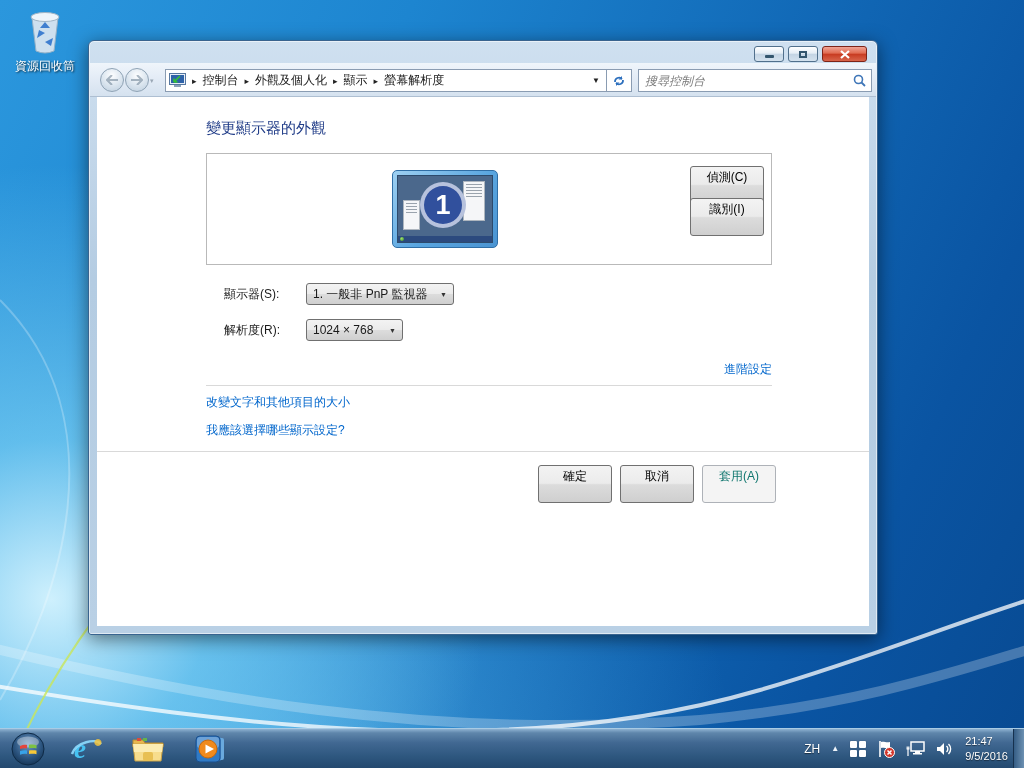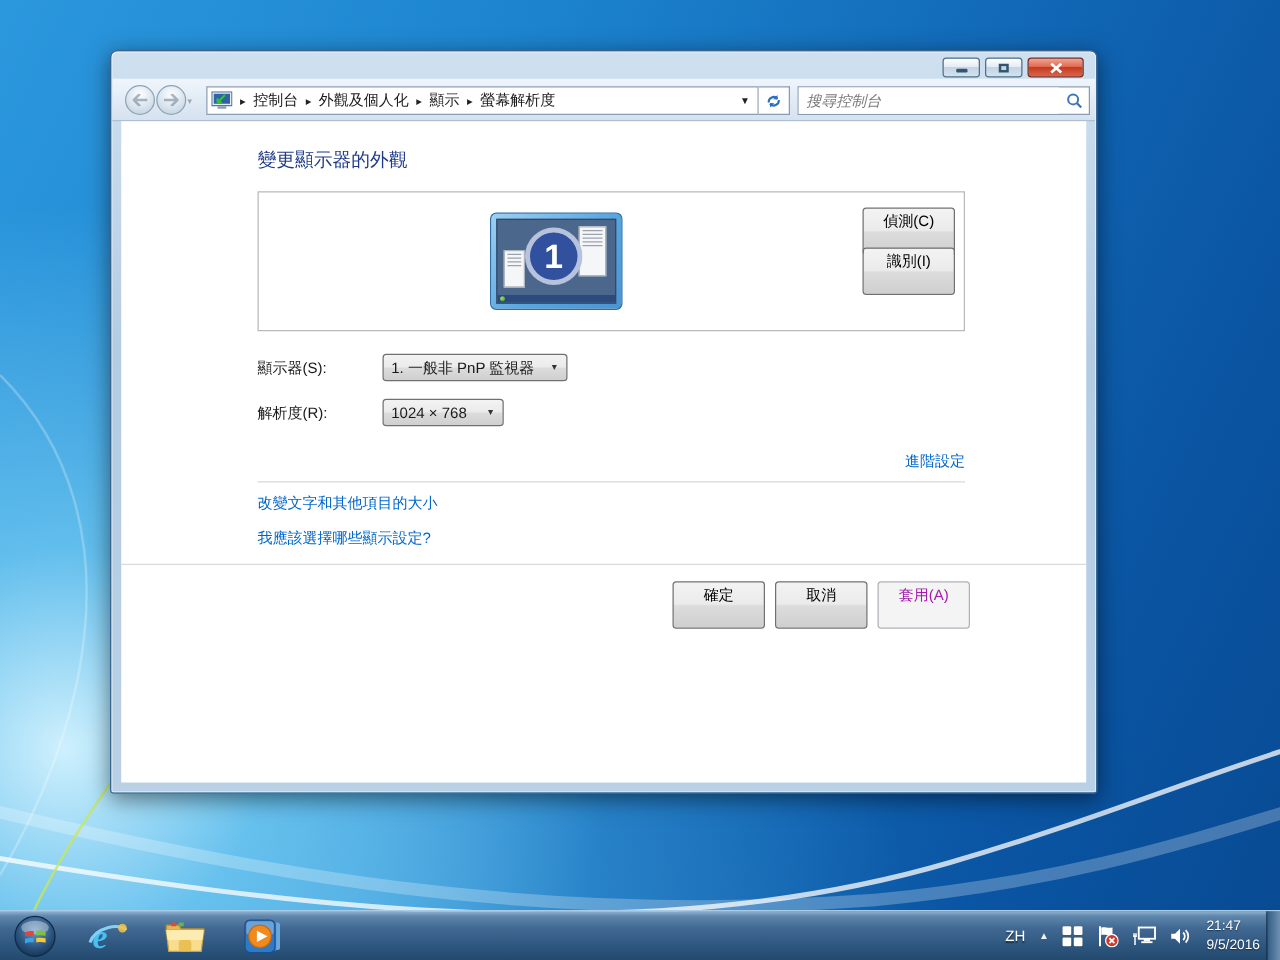"資源回收筒" div.recycle-bin { html: none -> <div> <span> <svg> <path></path> <ellipse></ellipse> <path></path> </svg> </span> <div>資源回收筒</div> </div> }
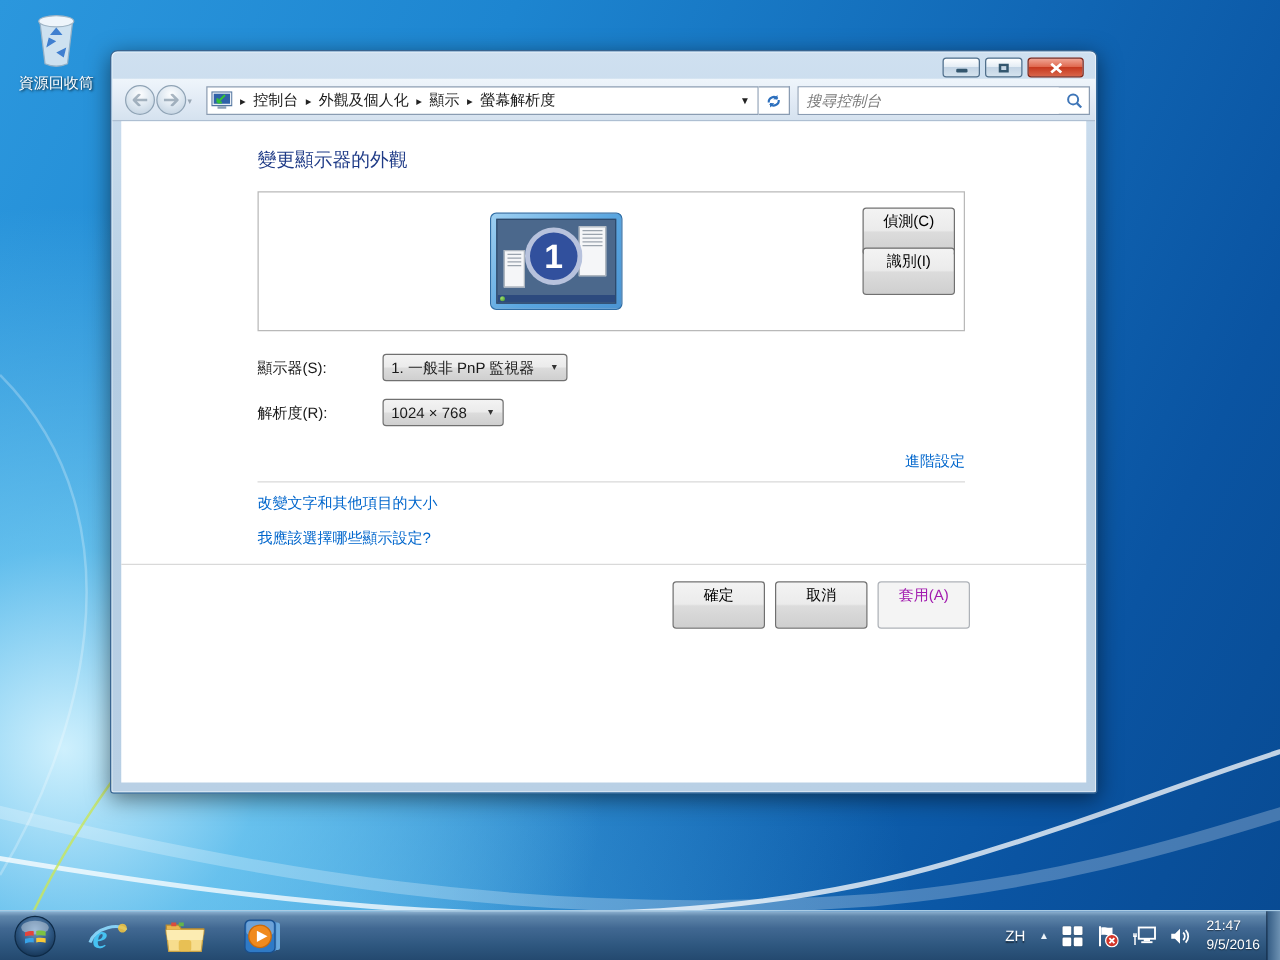"顯示器(S):" .field-label { left: 109px -> 127px }
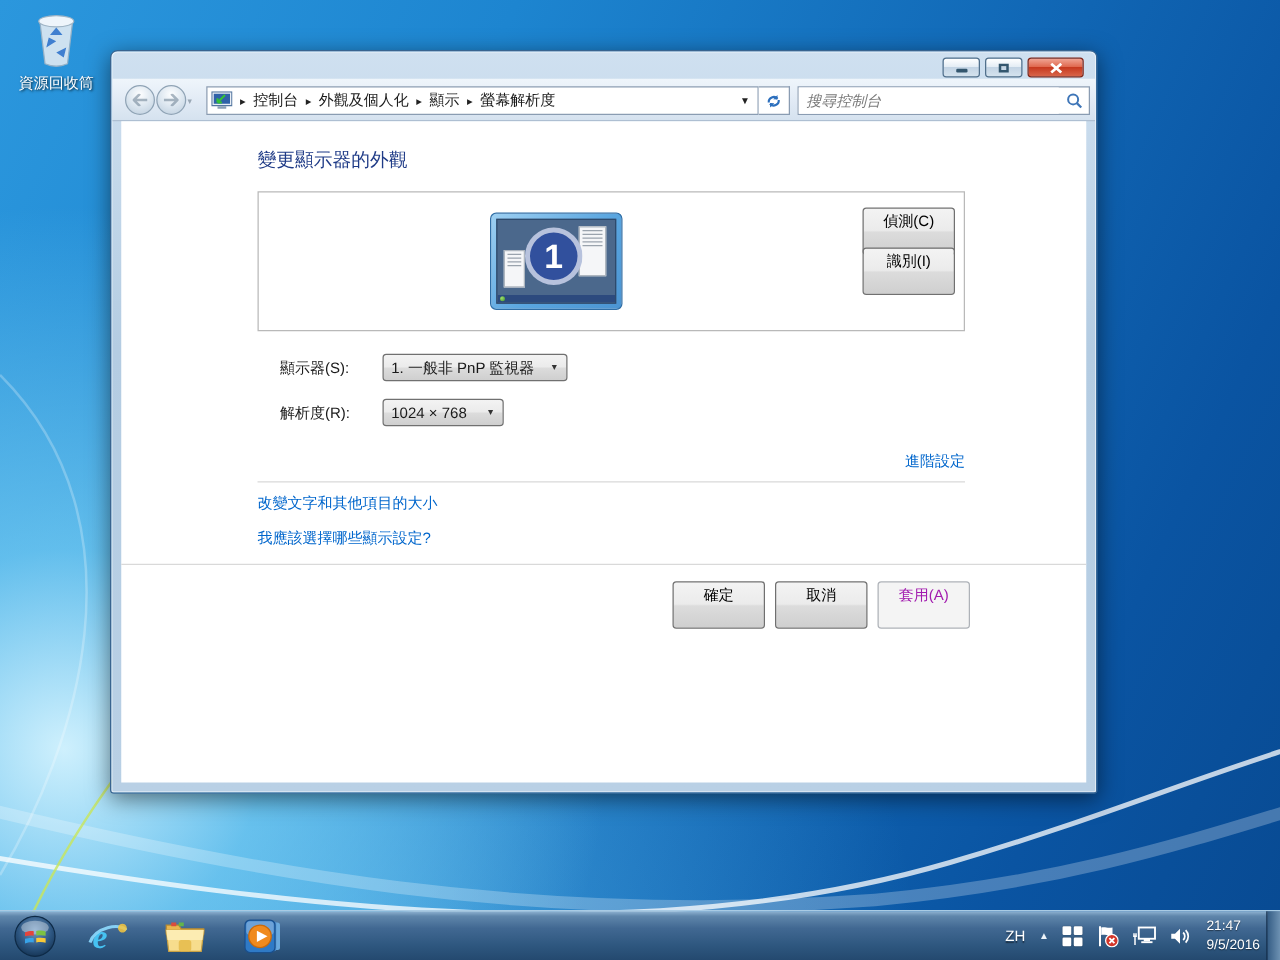"套用(A)" .win-btn.disabled { color: #a21caf -> #0f766e }
